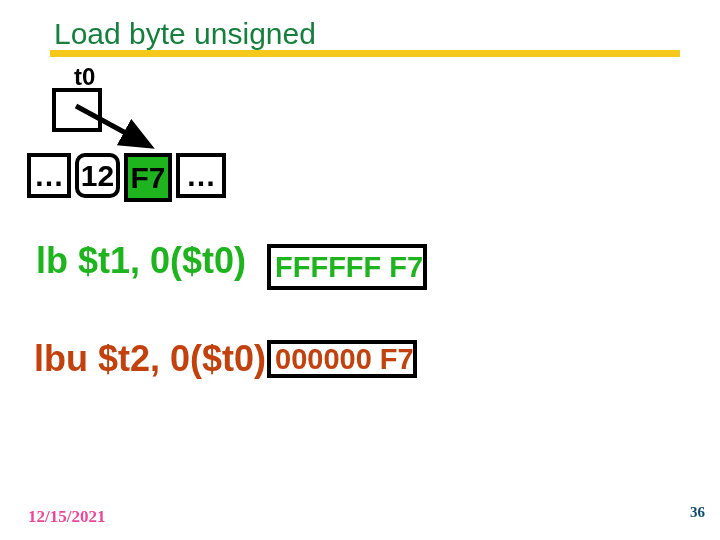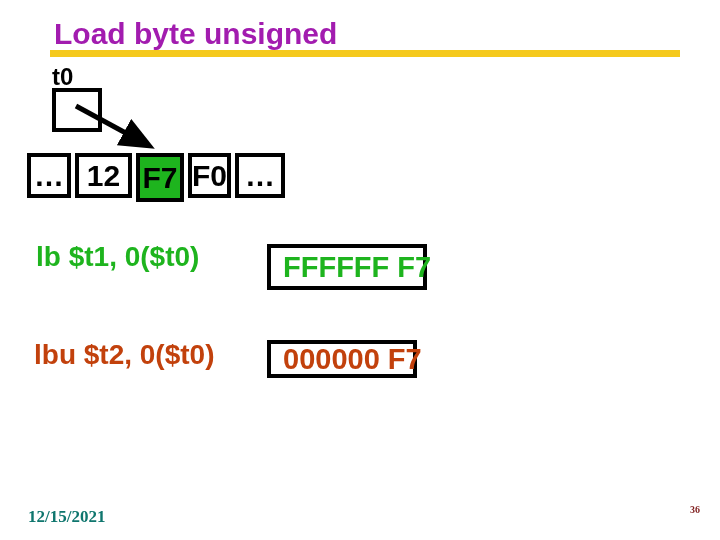"Load byte unsigned" .title { color: #a21caf -> #15803d; font-weight: bold -> normal }
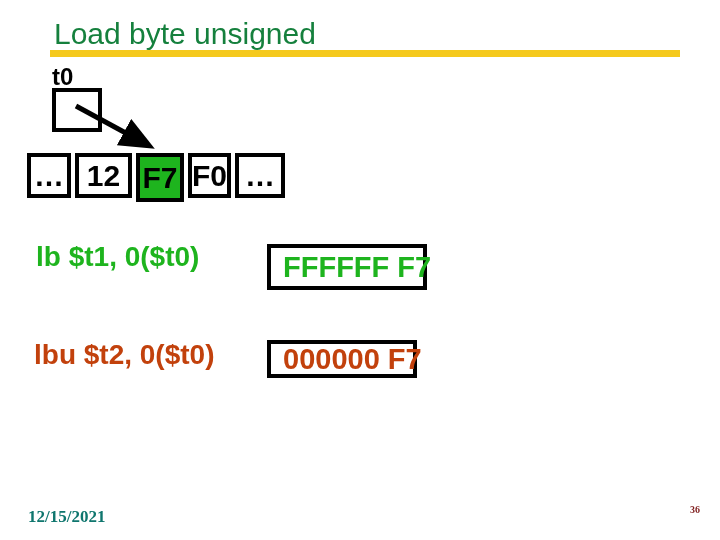"t0" .t0-label { left: 52px -> 74px }
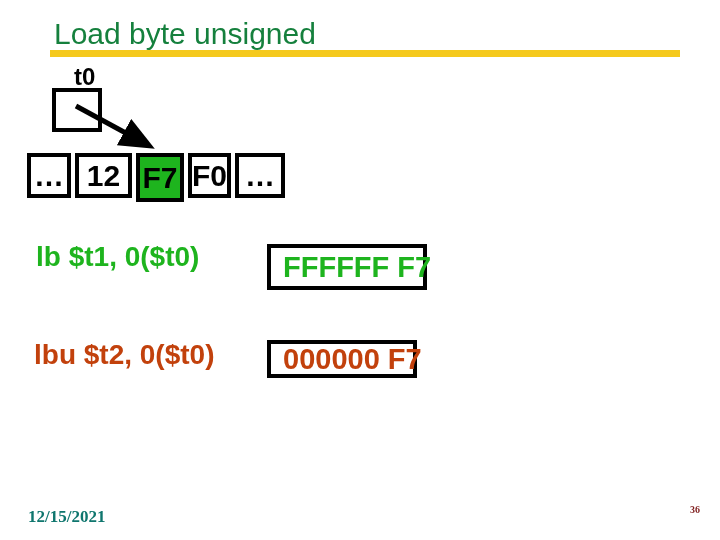"12" .mem-cell.c1 { border-radius: none -> 10px; width: 57px -> 45px }
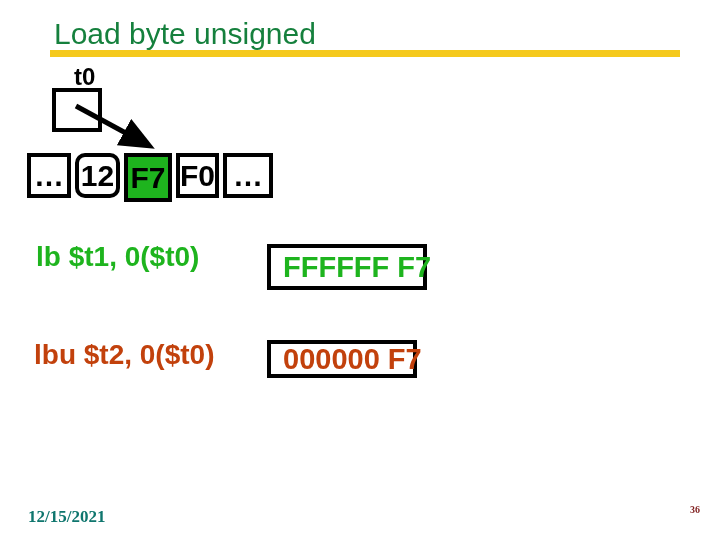"F0" div.mem-cell { html: <div>F0</div> -> none }
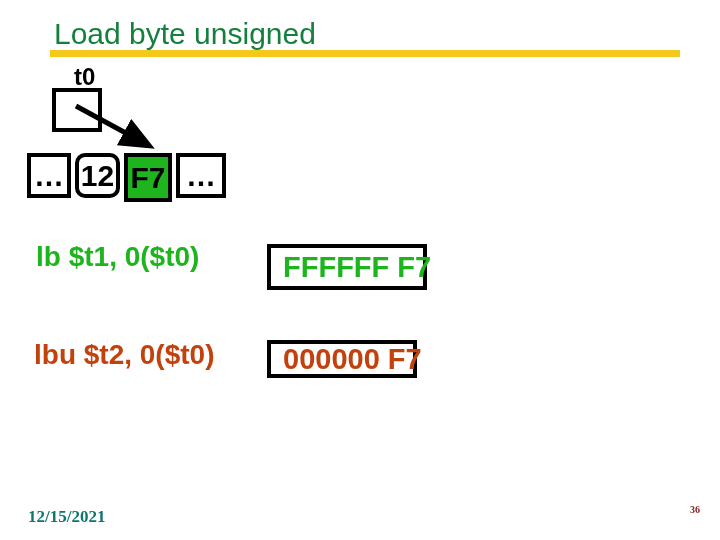"lb $t1, 0($t0)" .instr { font-size: 28px -> 36px }
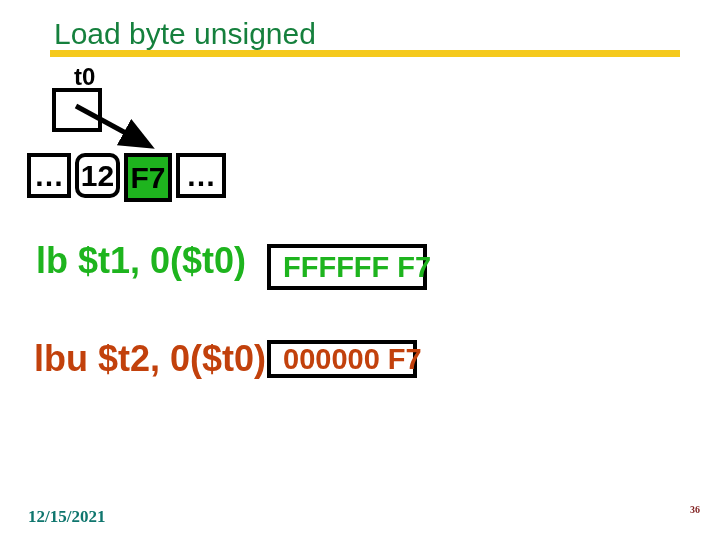"FFFFFF F7" .reg-box { padding-left: 12px -> 4px }
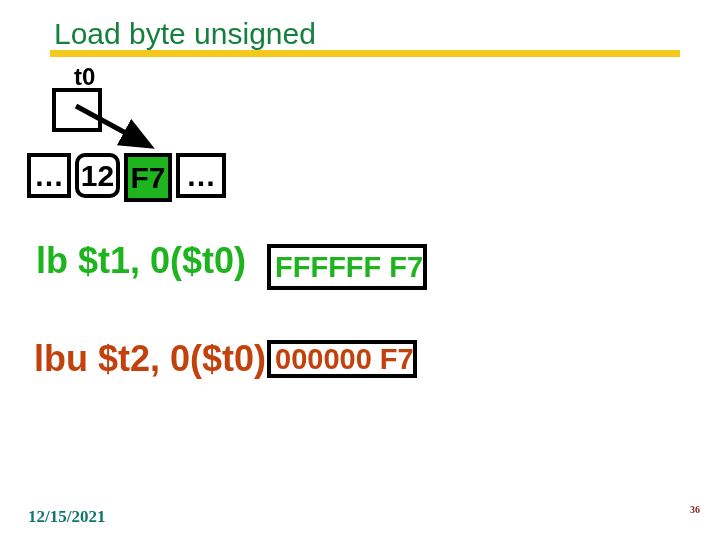"12/15/2021" .footer-date { color: #0f766e -> #ec4899 }
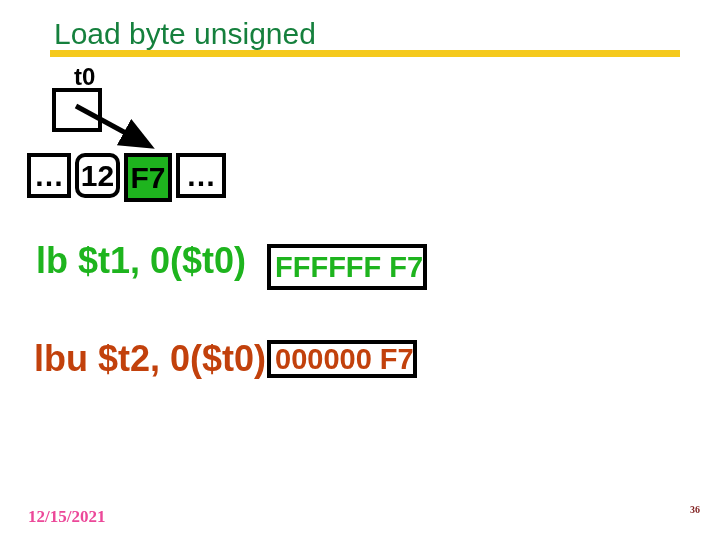"36" .page-number { color: #7f1d1d -> #0c4a6e; font-size: 10px -> 15px }
